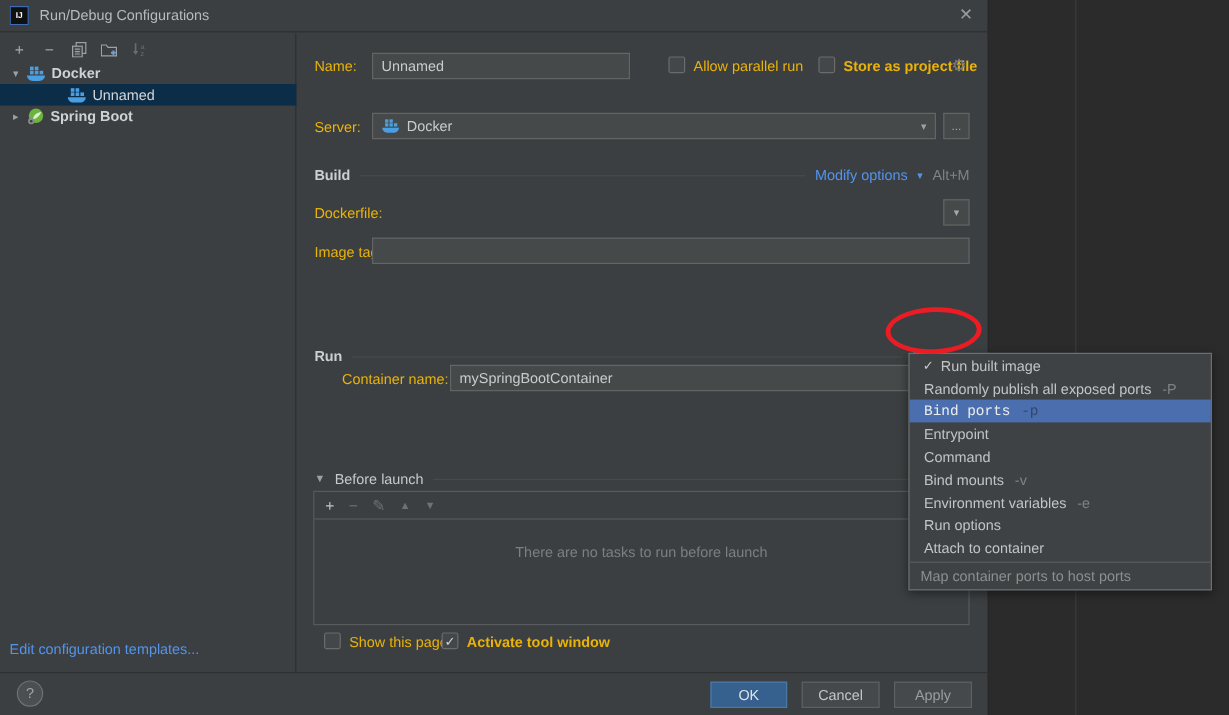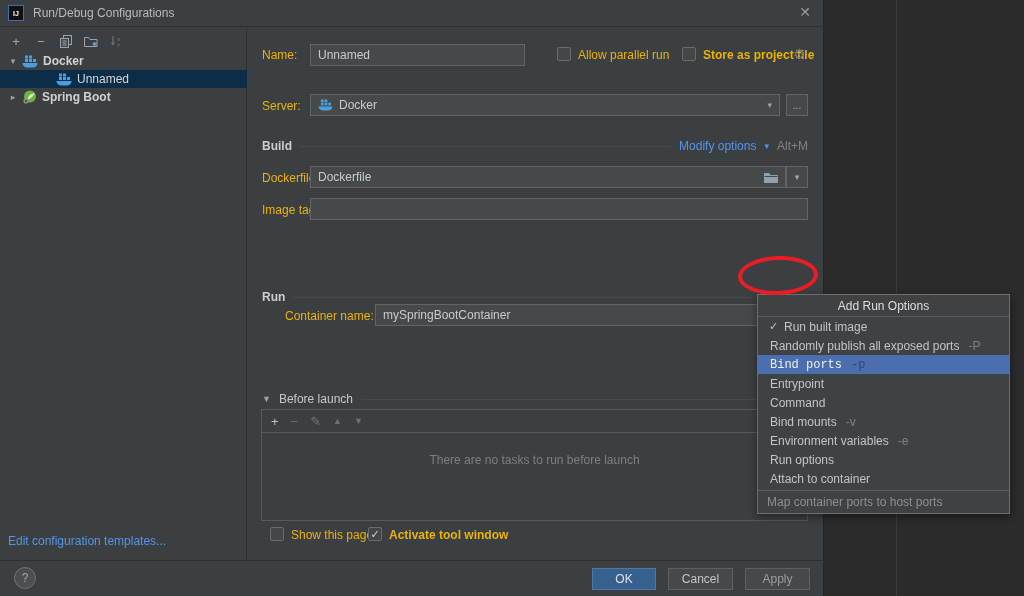"Dockerfile" div.combo { html: <div> <span>Dockerfile</span> <span> <svg> <path></path> <path></path> </svg> </span> </div> -> none }
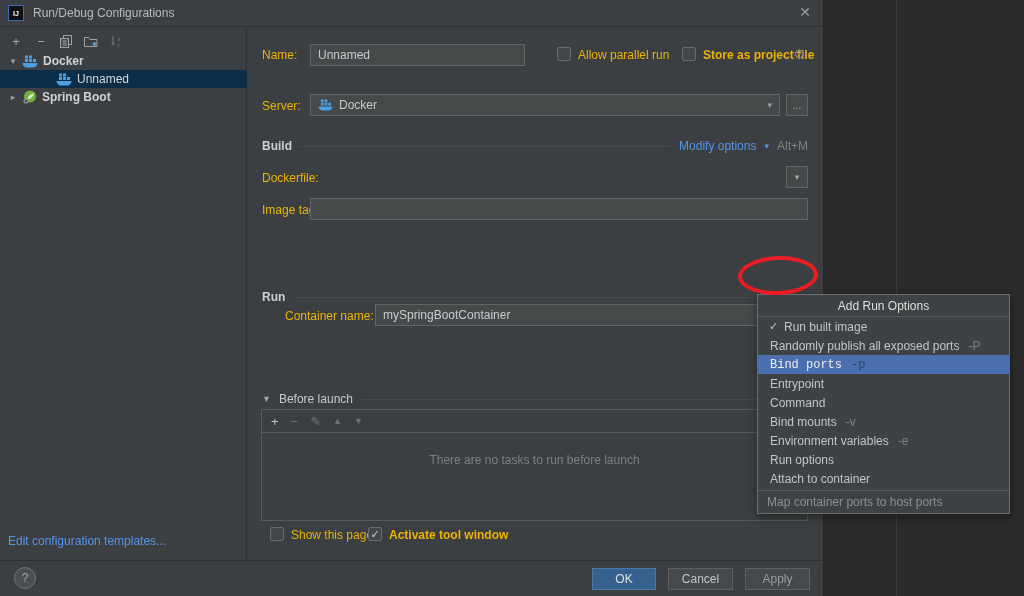"Add Run Options" div.menu-header { html: <div>Add Run Options</div> -> none }
